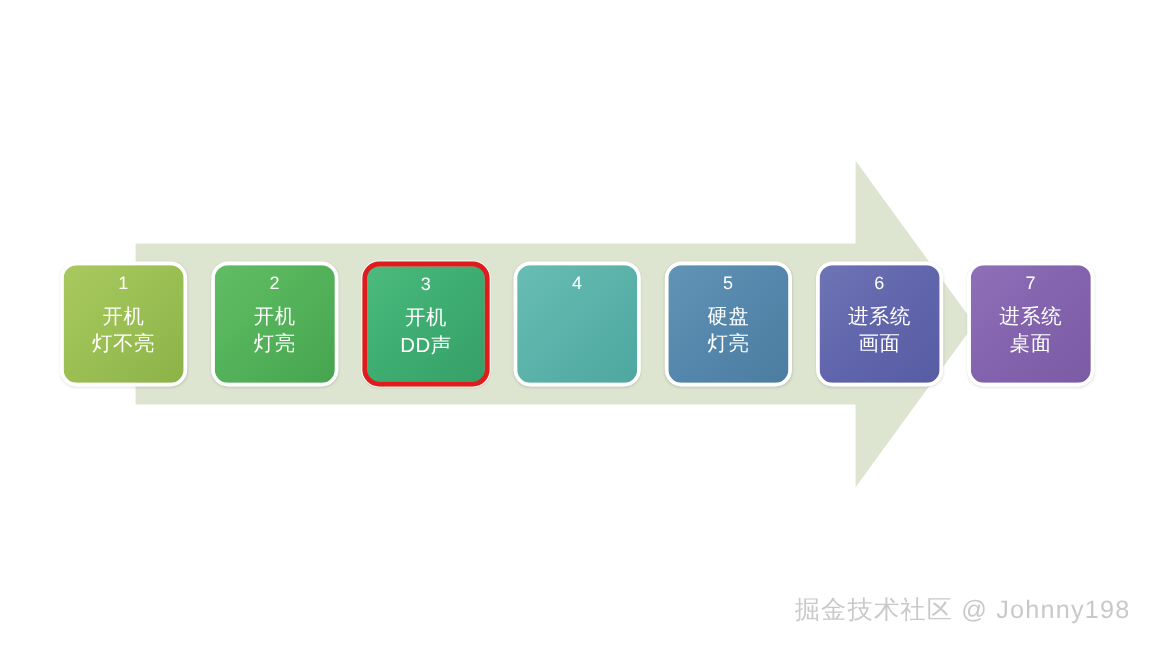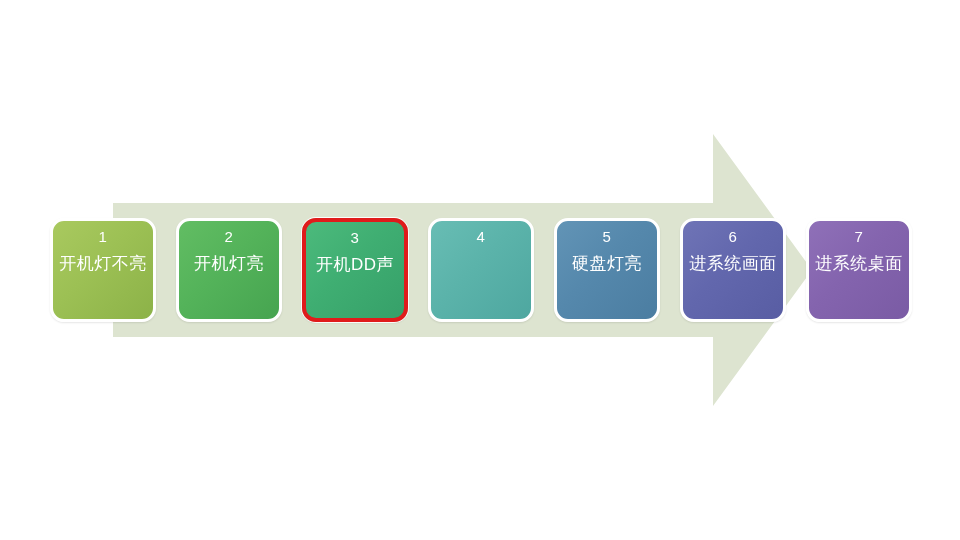"开机" .step-lines { flex-direction: none -> column }
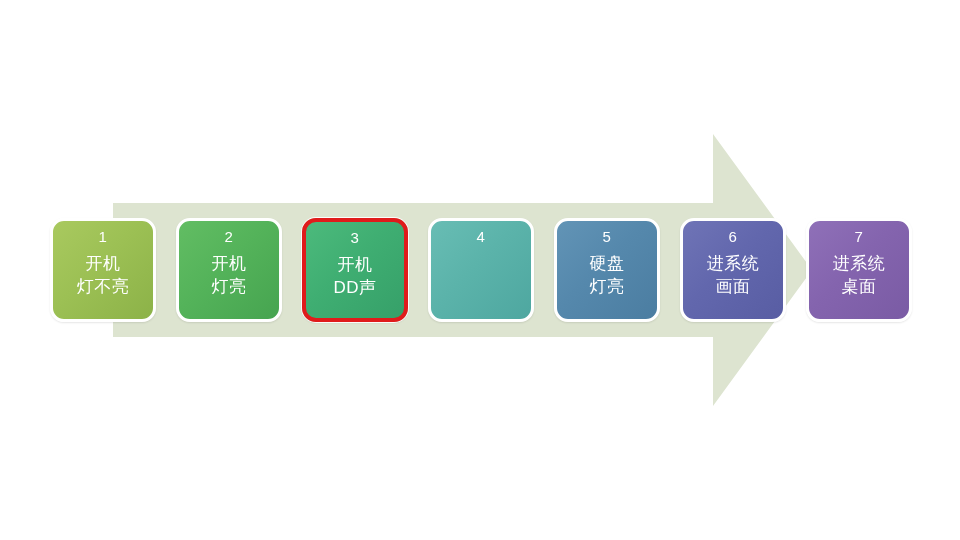"掘金技术社区 @ Johnny198" div { html: none -> <div>掘金技术社区 @ Johnny198</div> }
